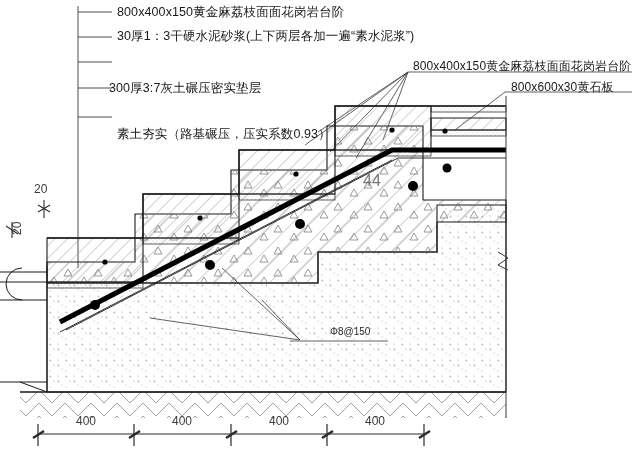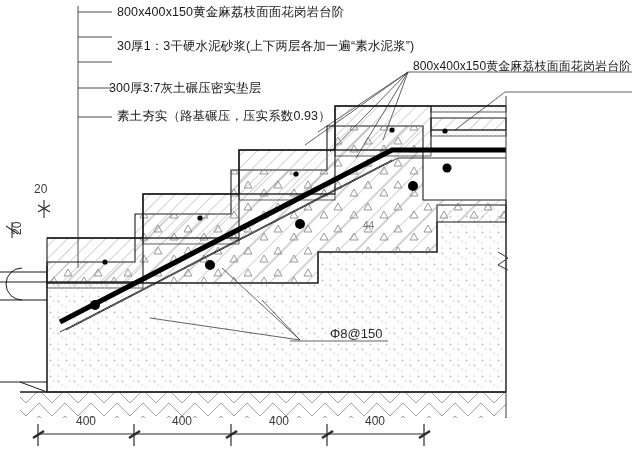"30厚1：3干硬水泥砂浆(上下两层各加一遍“素水泥浆”)" div.lbl { top: 38px -> 28px }
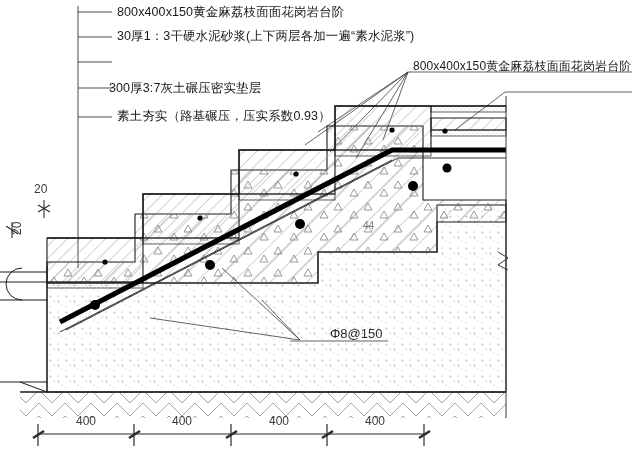"800x600x30黄石板" div.lbl { html: none -> <div>800x600x30黄石板</div> }
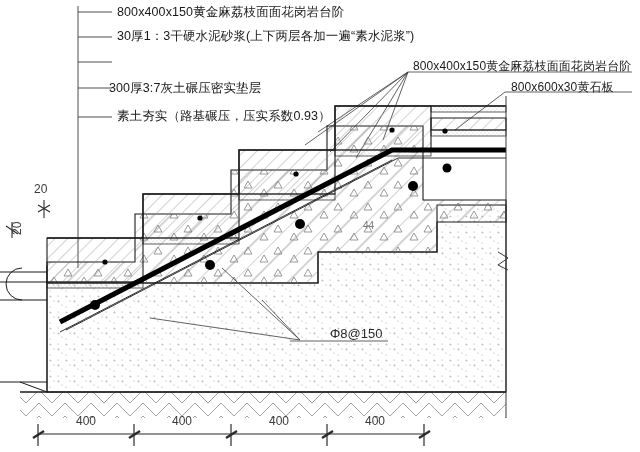"素土夯实（路基碾压，压实系数0.93）" div.lbl { top: 108px -> 126px }
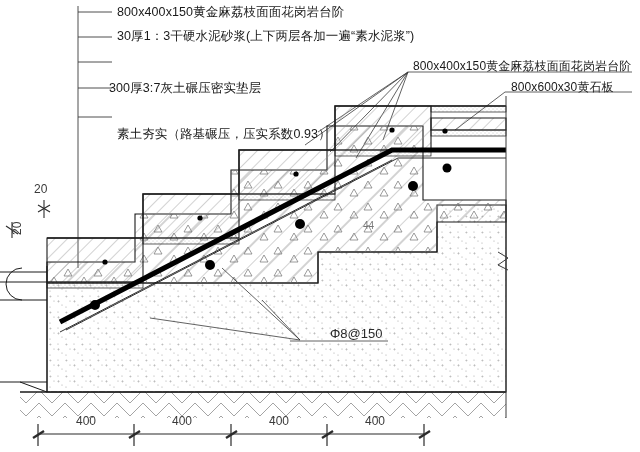"44" div.lbl { font-size: 10px -> 16px; margin-top: 48px -> none }
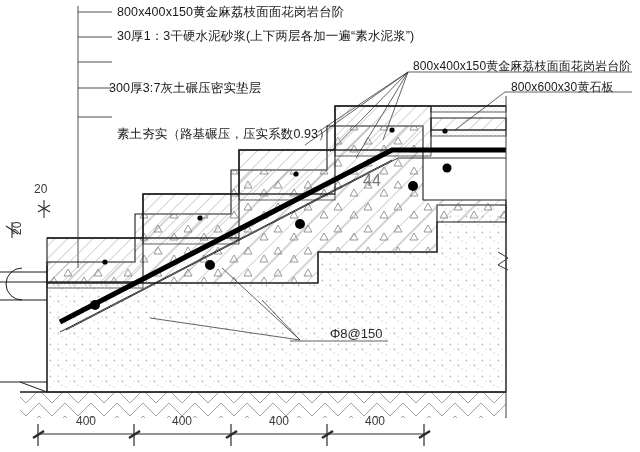"Φ8@150" .small { font-size: 13px -> 10px }
